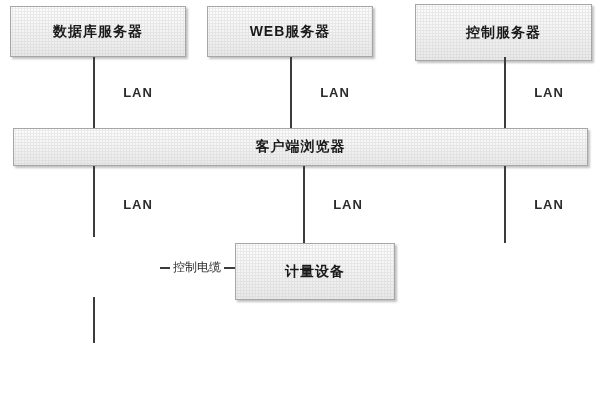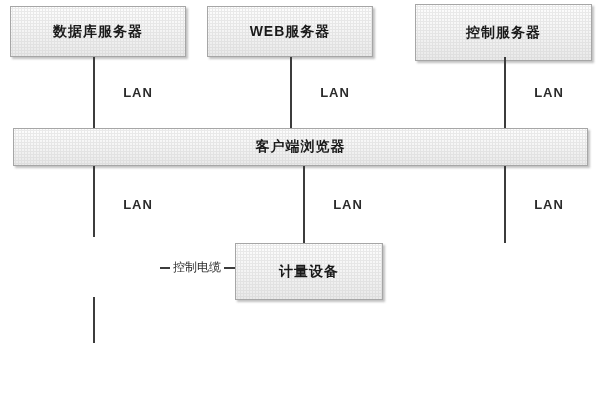"计量设备" div.node { width: 148px -> 160px }
